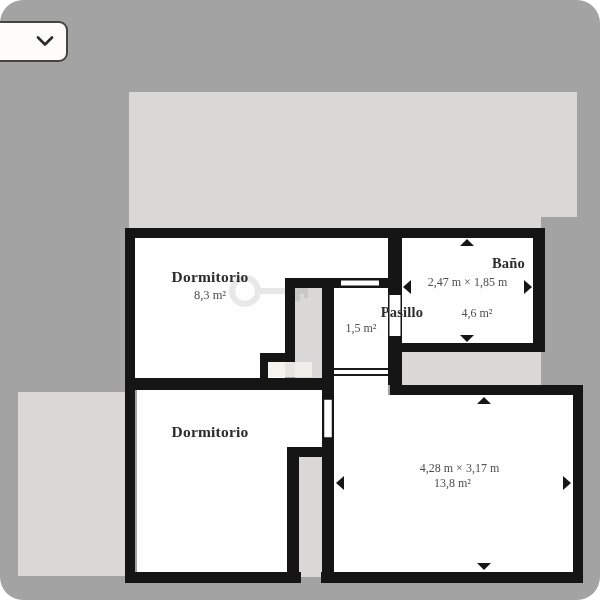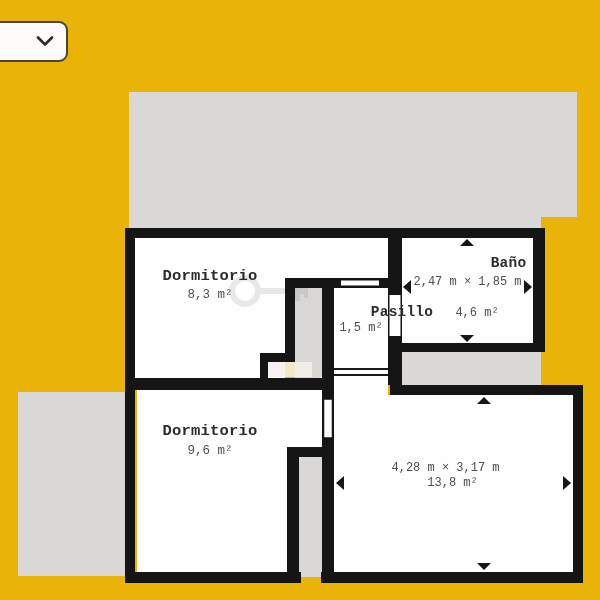"Dormitorio" .stage { background: #eab308 -> #a3a3a3; border-radius: none -> 23px; font-family: Liberation Mono, monospace -> Liberation Serif, serif }
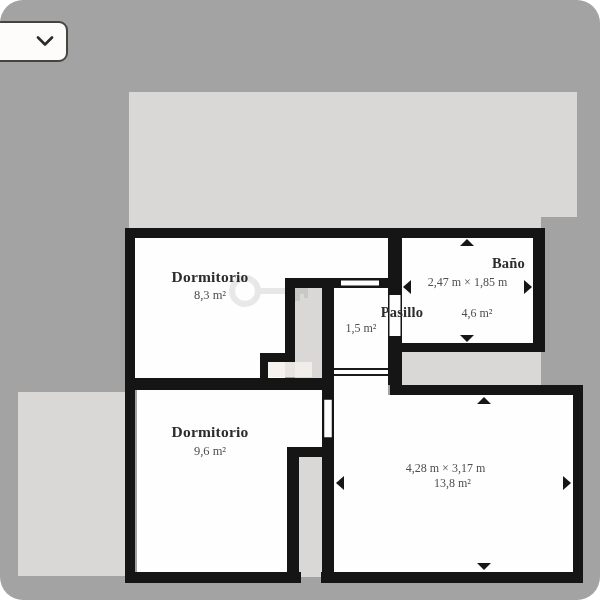"9,6 m²" div.lbl { html: <div>9,6 m²</div> -> none }
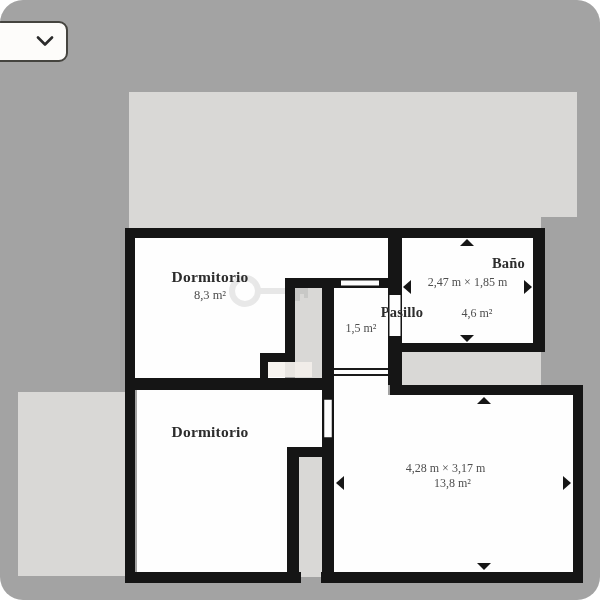"4,28 m × 3,17 m" div.lbl { left: 332px -> 346px }
